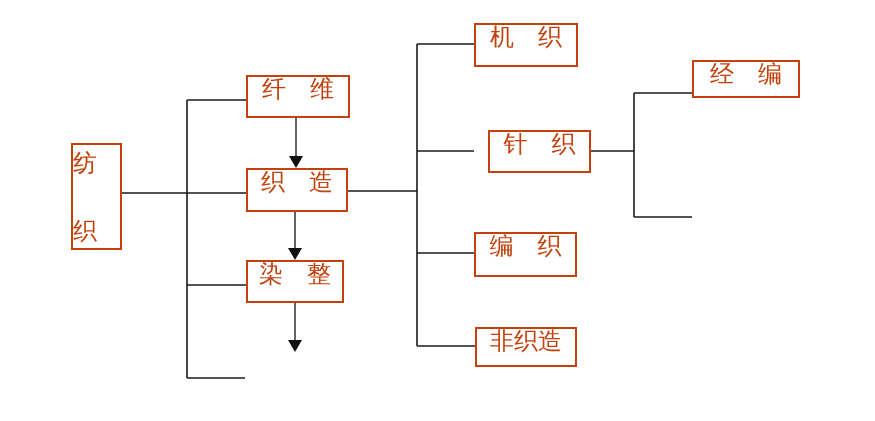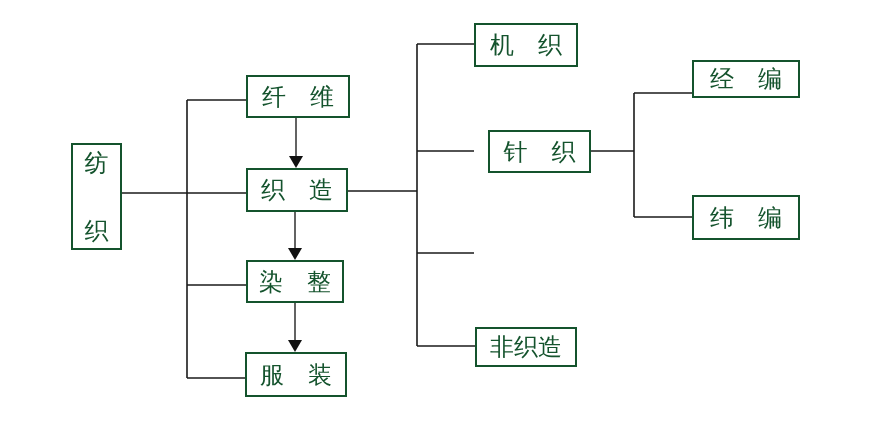"机 织" .node { align-items: center -> none; color: #14532d -> #c2410c }
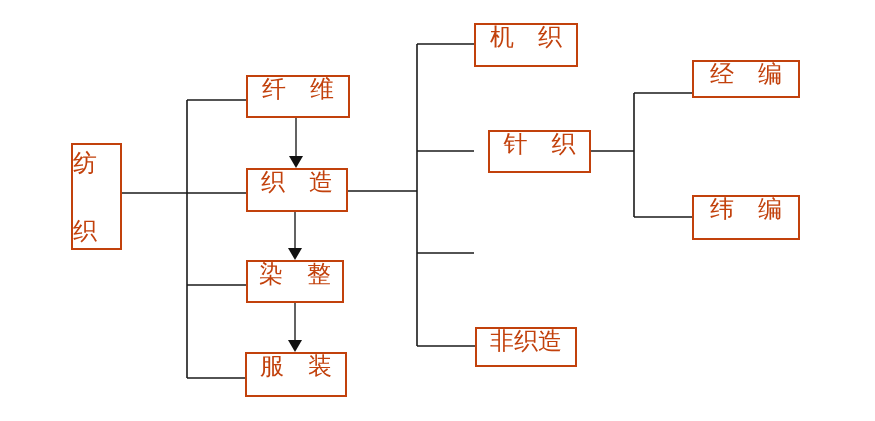"纬 编" div.node { html: <div> <span>纬 编</span> </div> -> none }
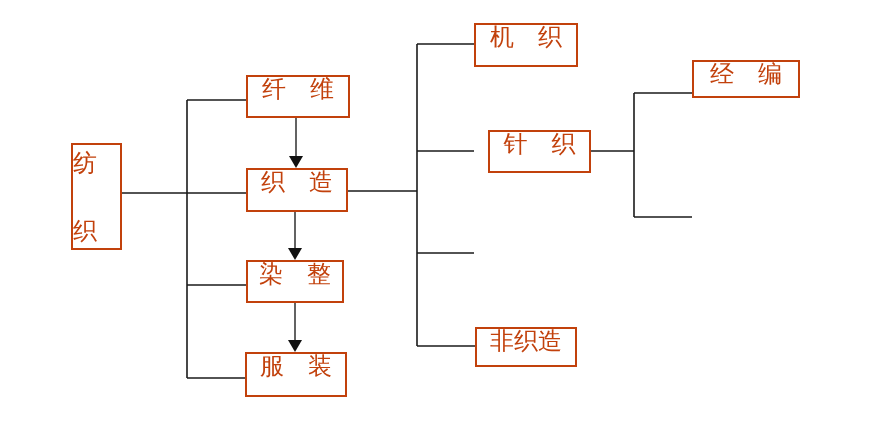"编 织" div.node { html: none -> <div> <span>编 织</span> </div> }
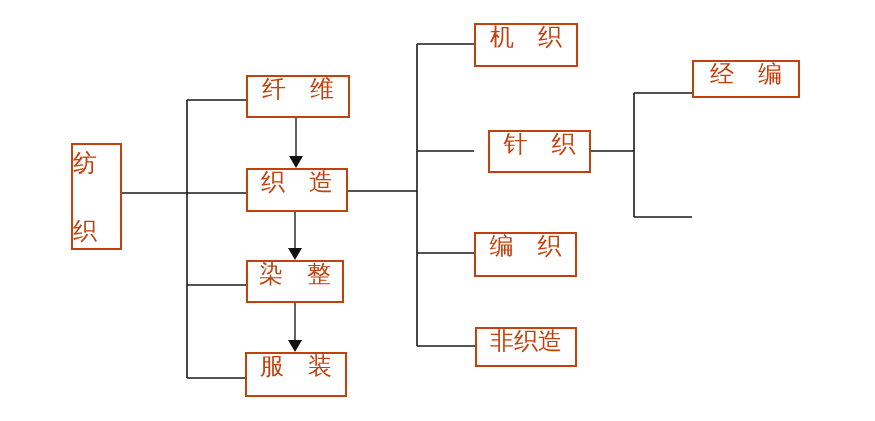"服 装" div.node { html: <div> <span>服 装</span> </div> -> none }
